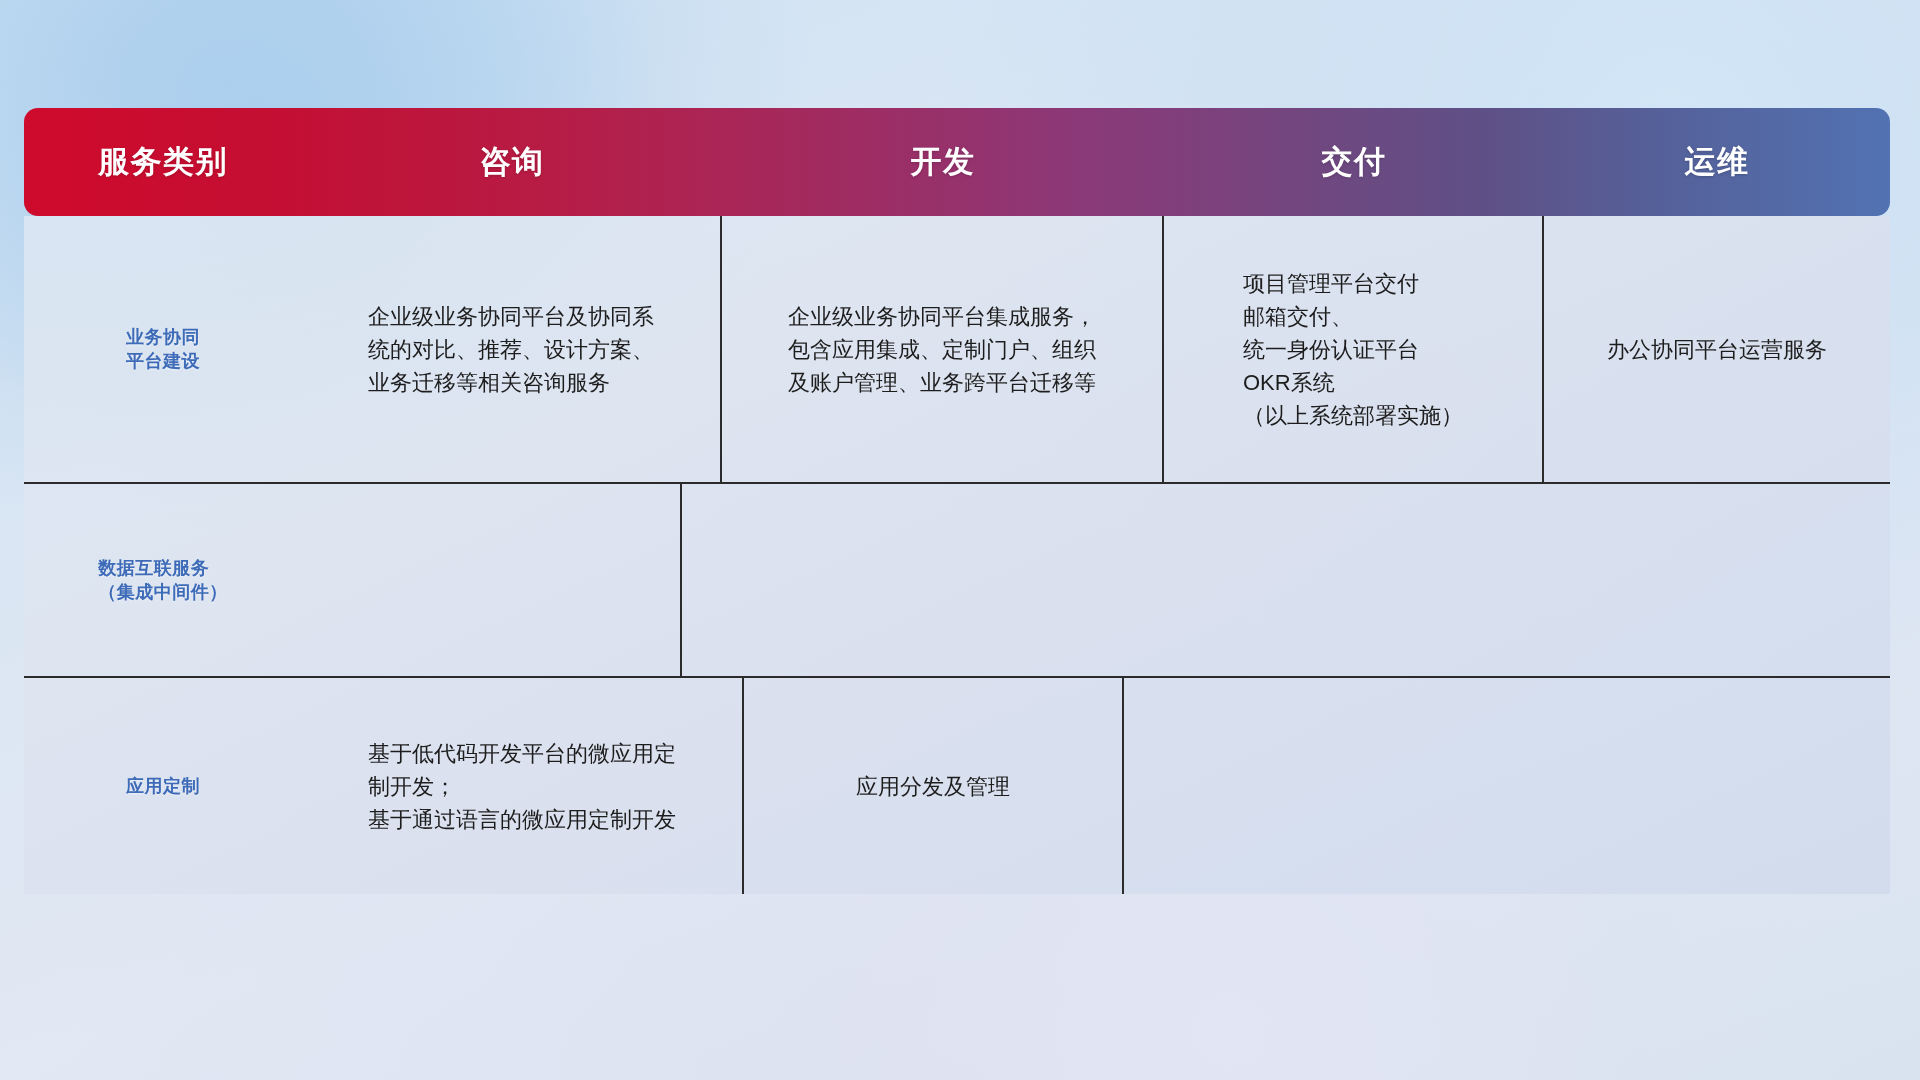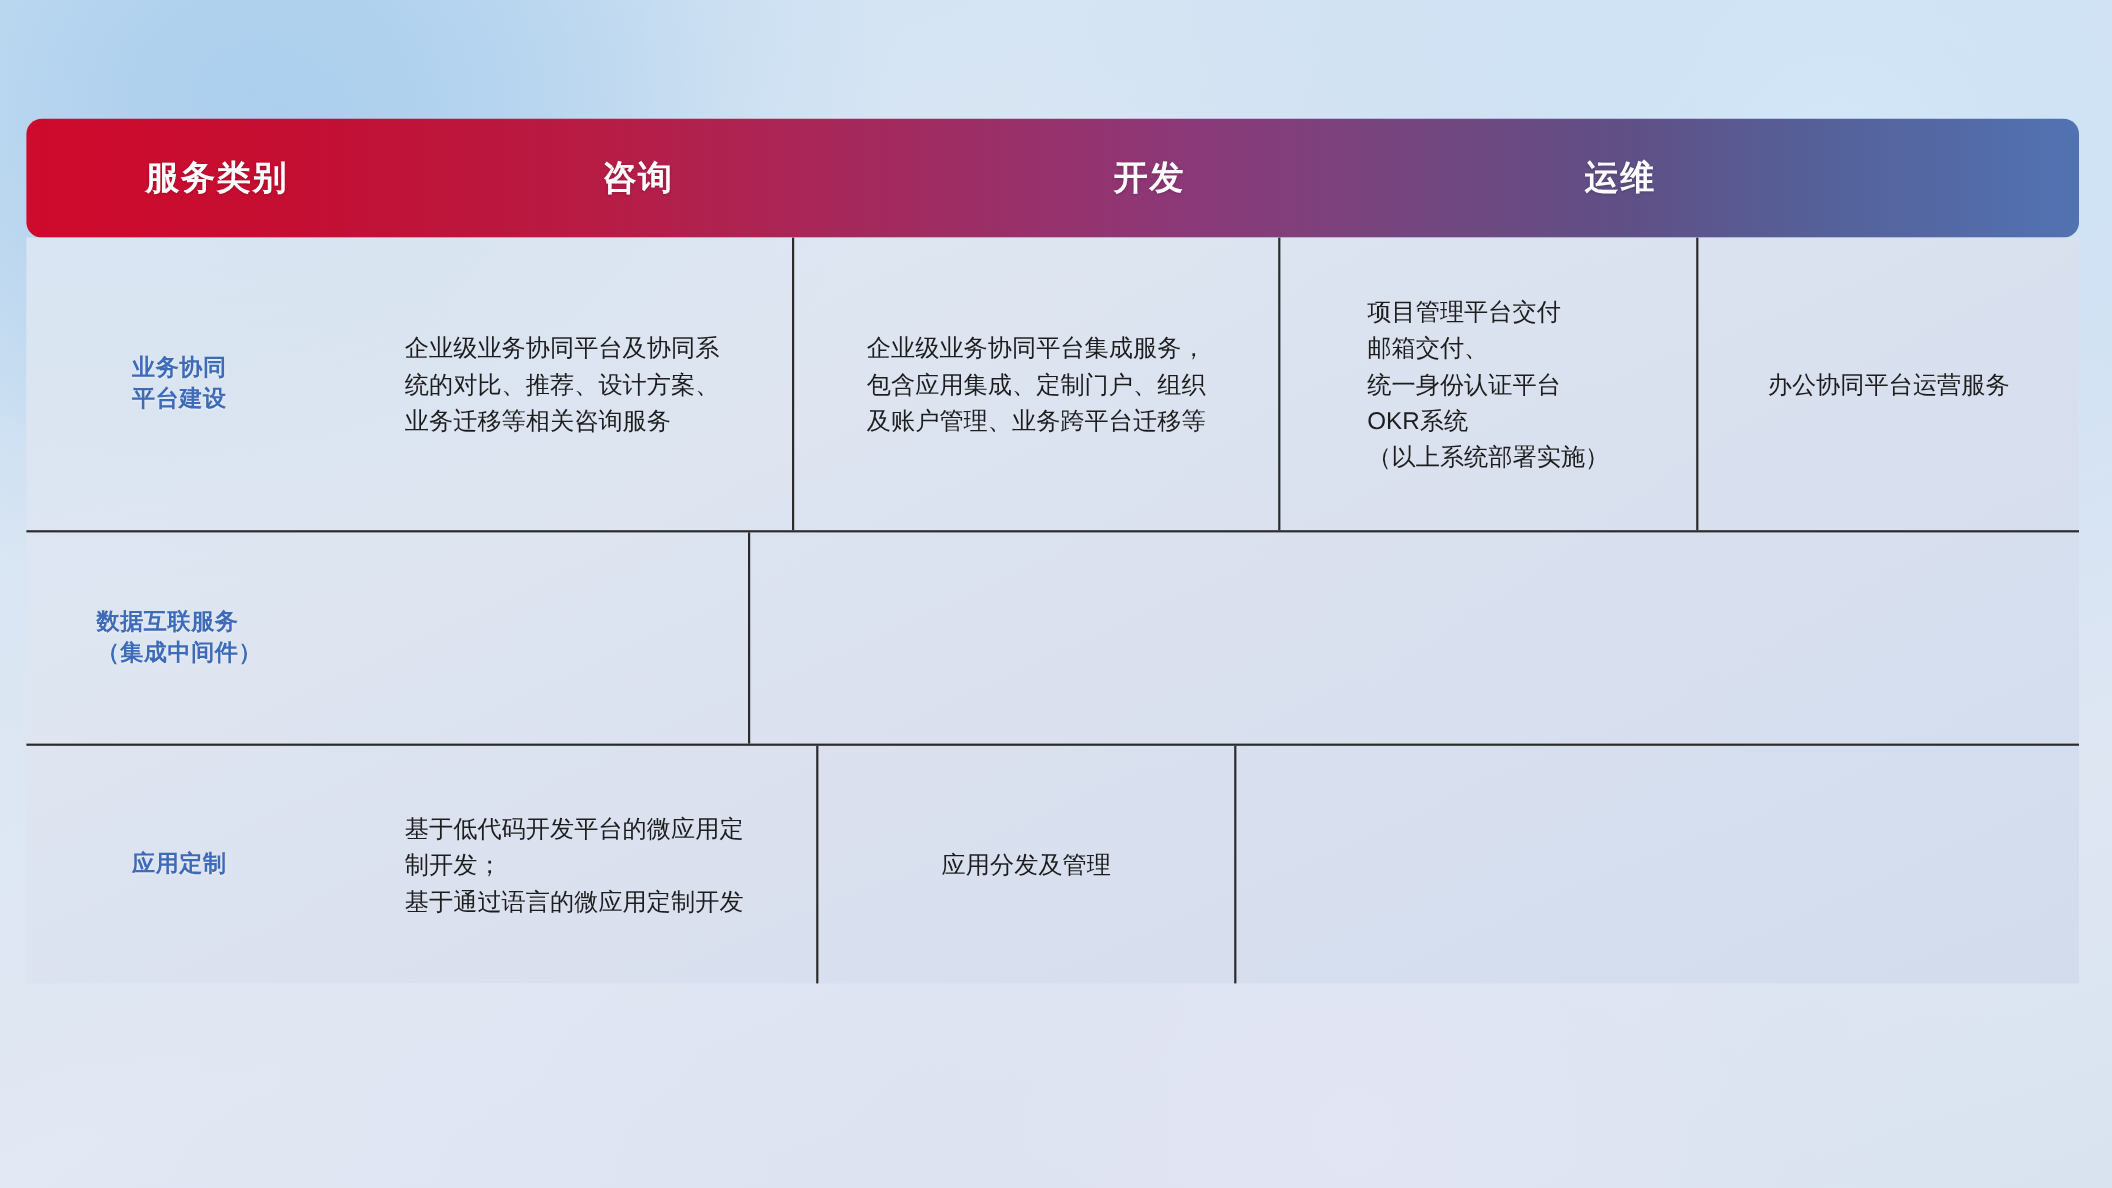"服务类别" .th { margin-left: 34px -> none }
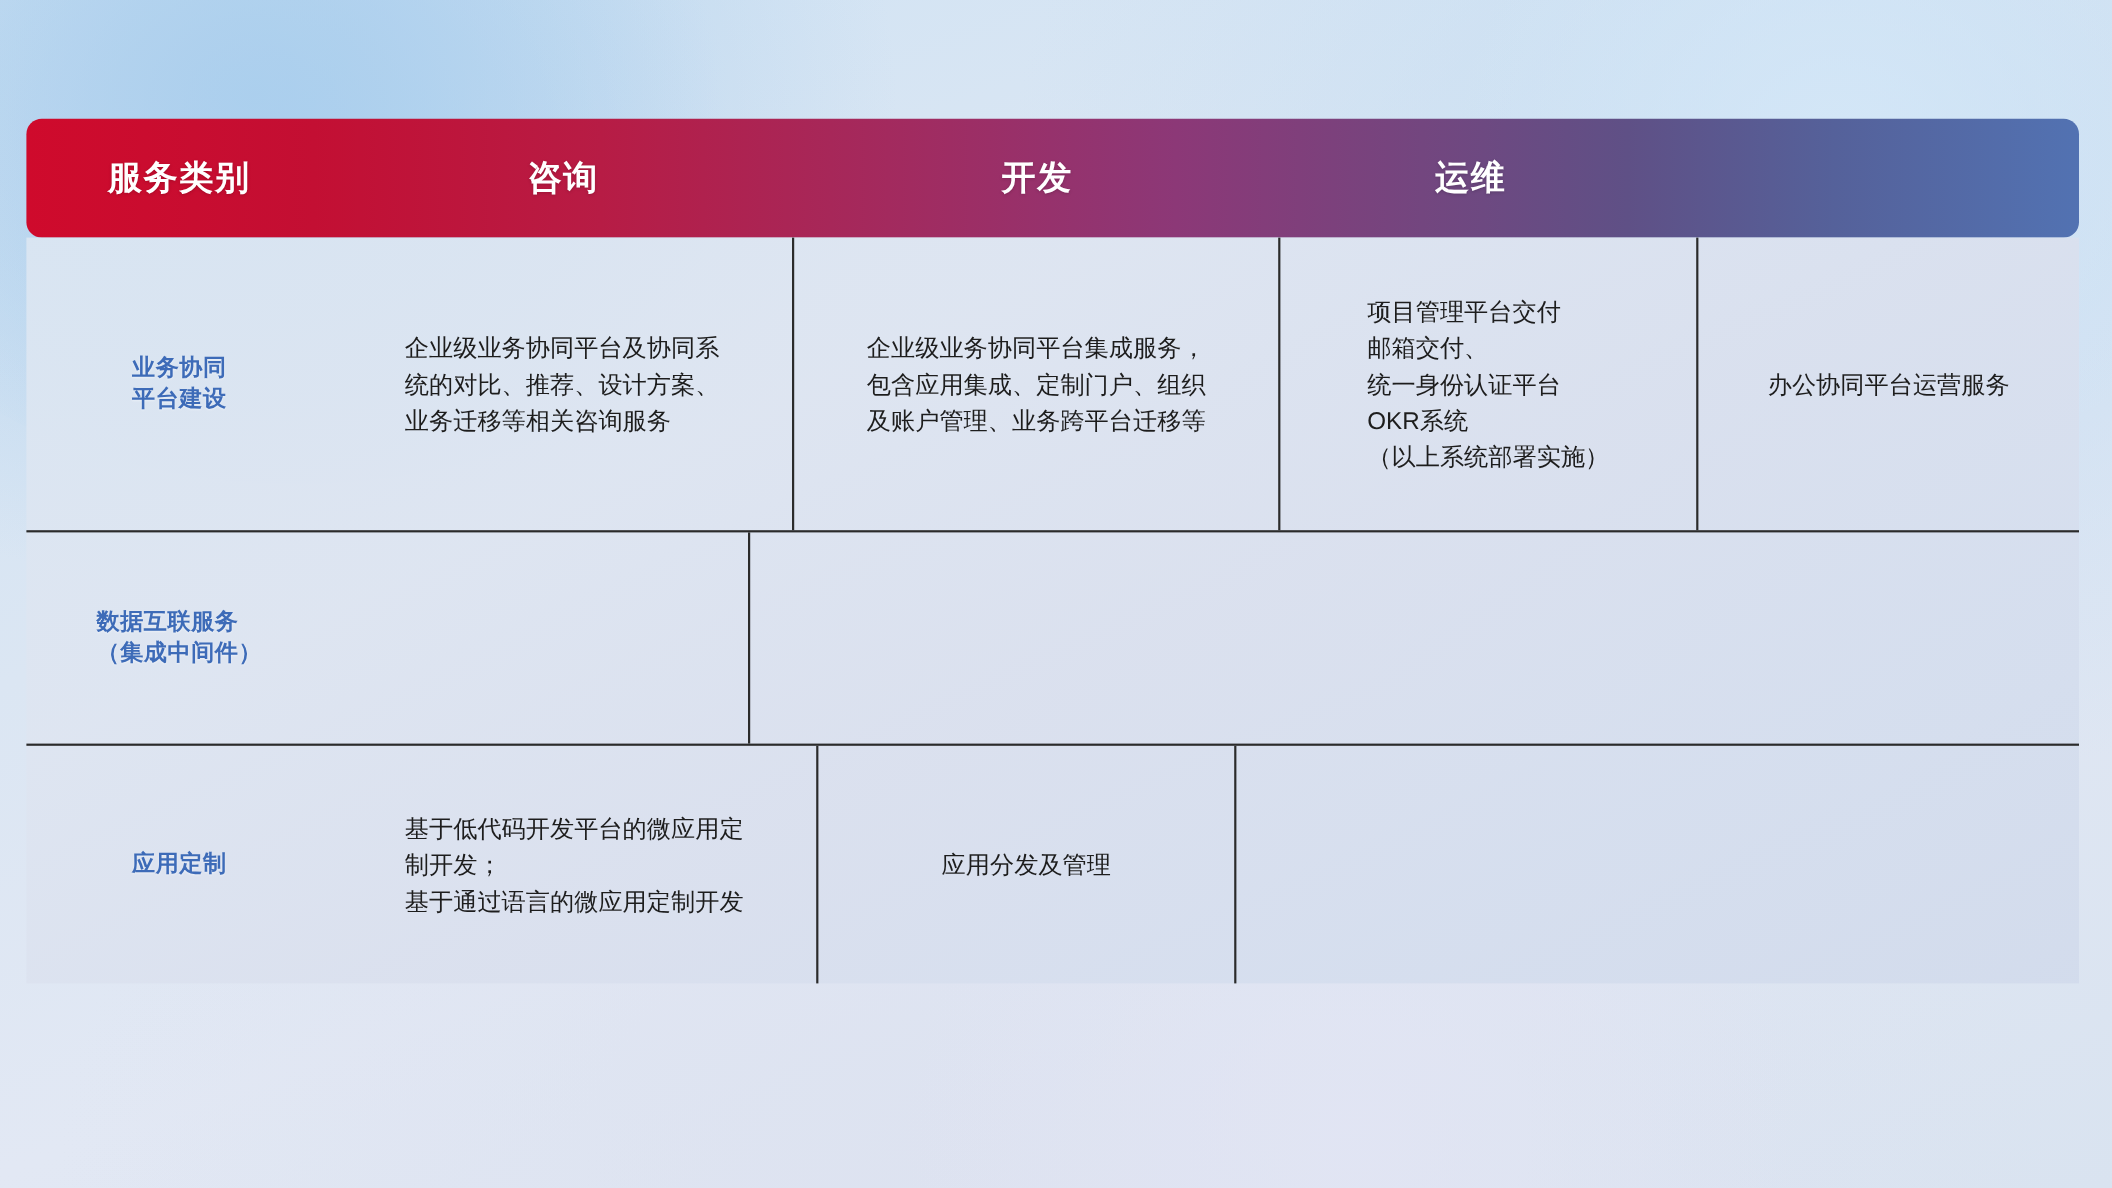"交付" div.th { html: none -> <div>交付</div> }
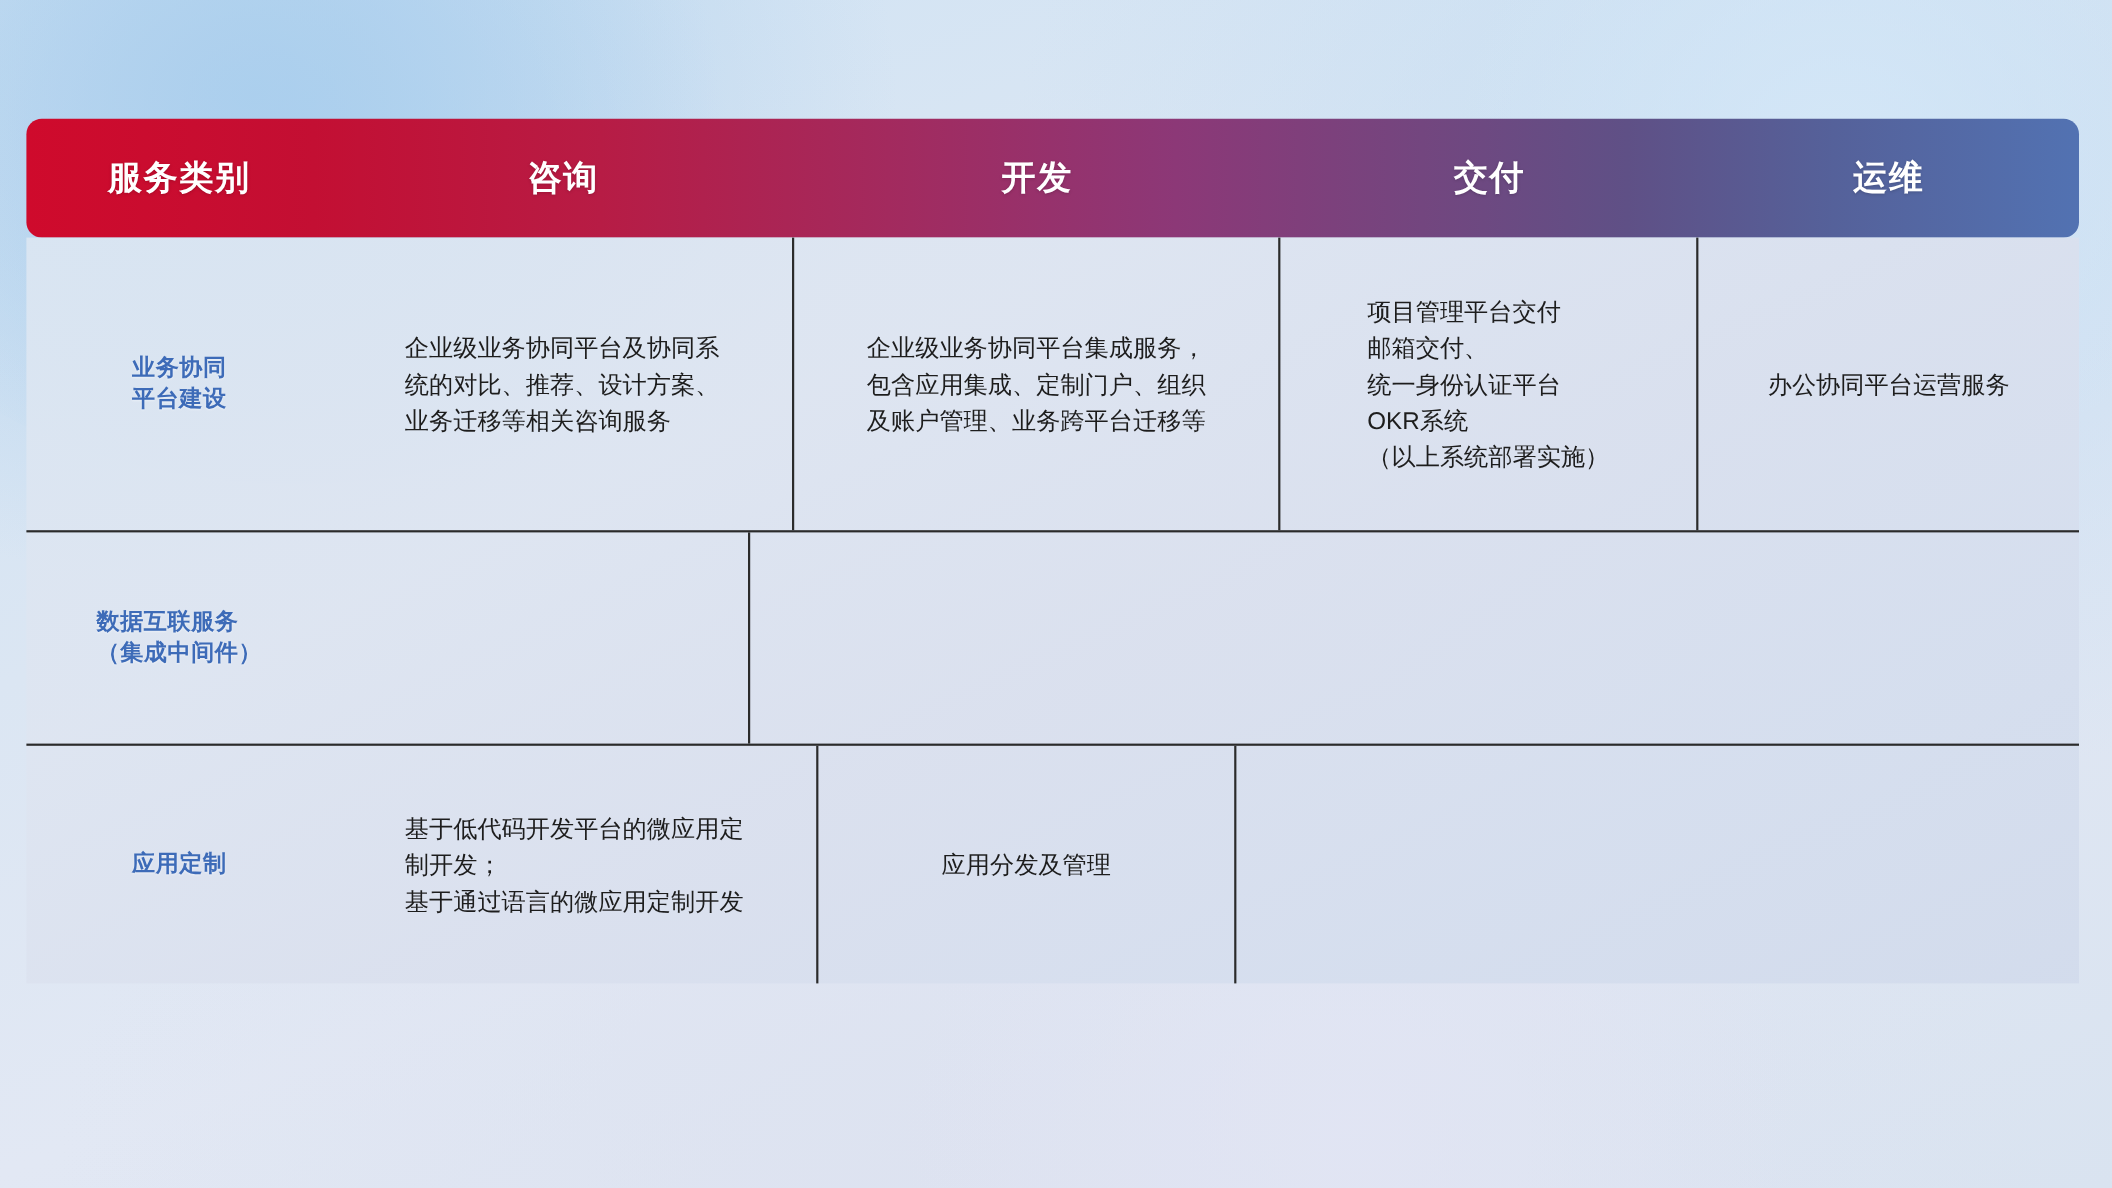"业务协同" .col1 { font-size: 21px -> 18px }
